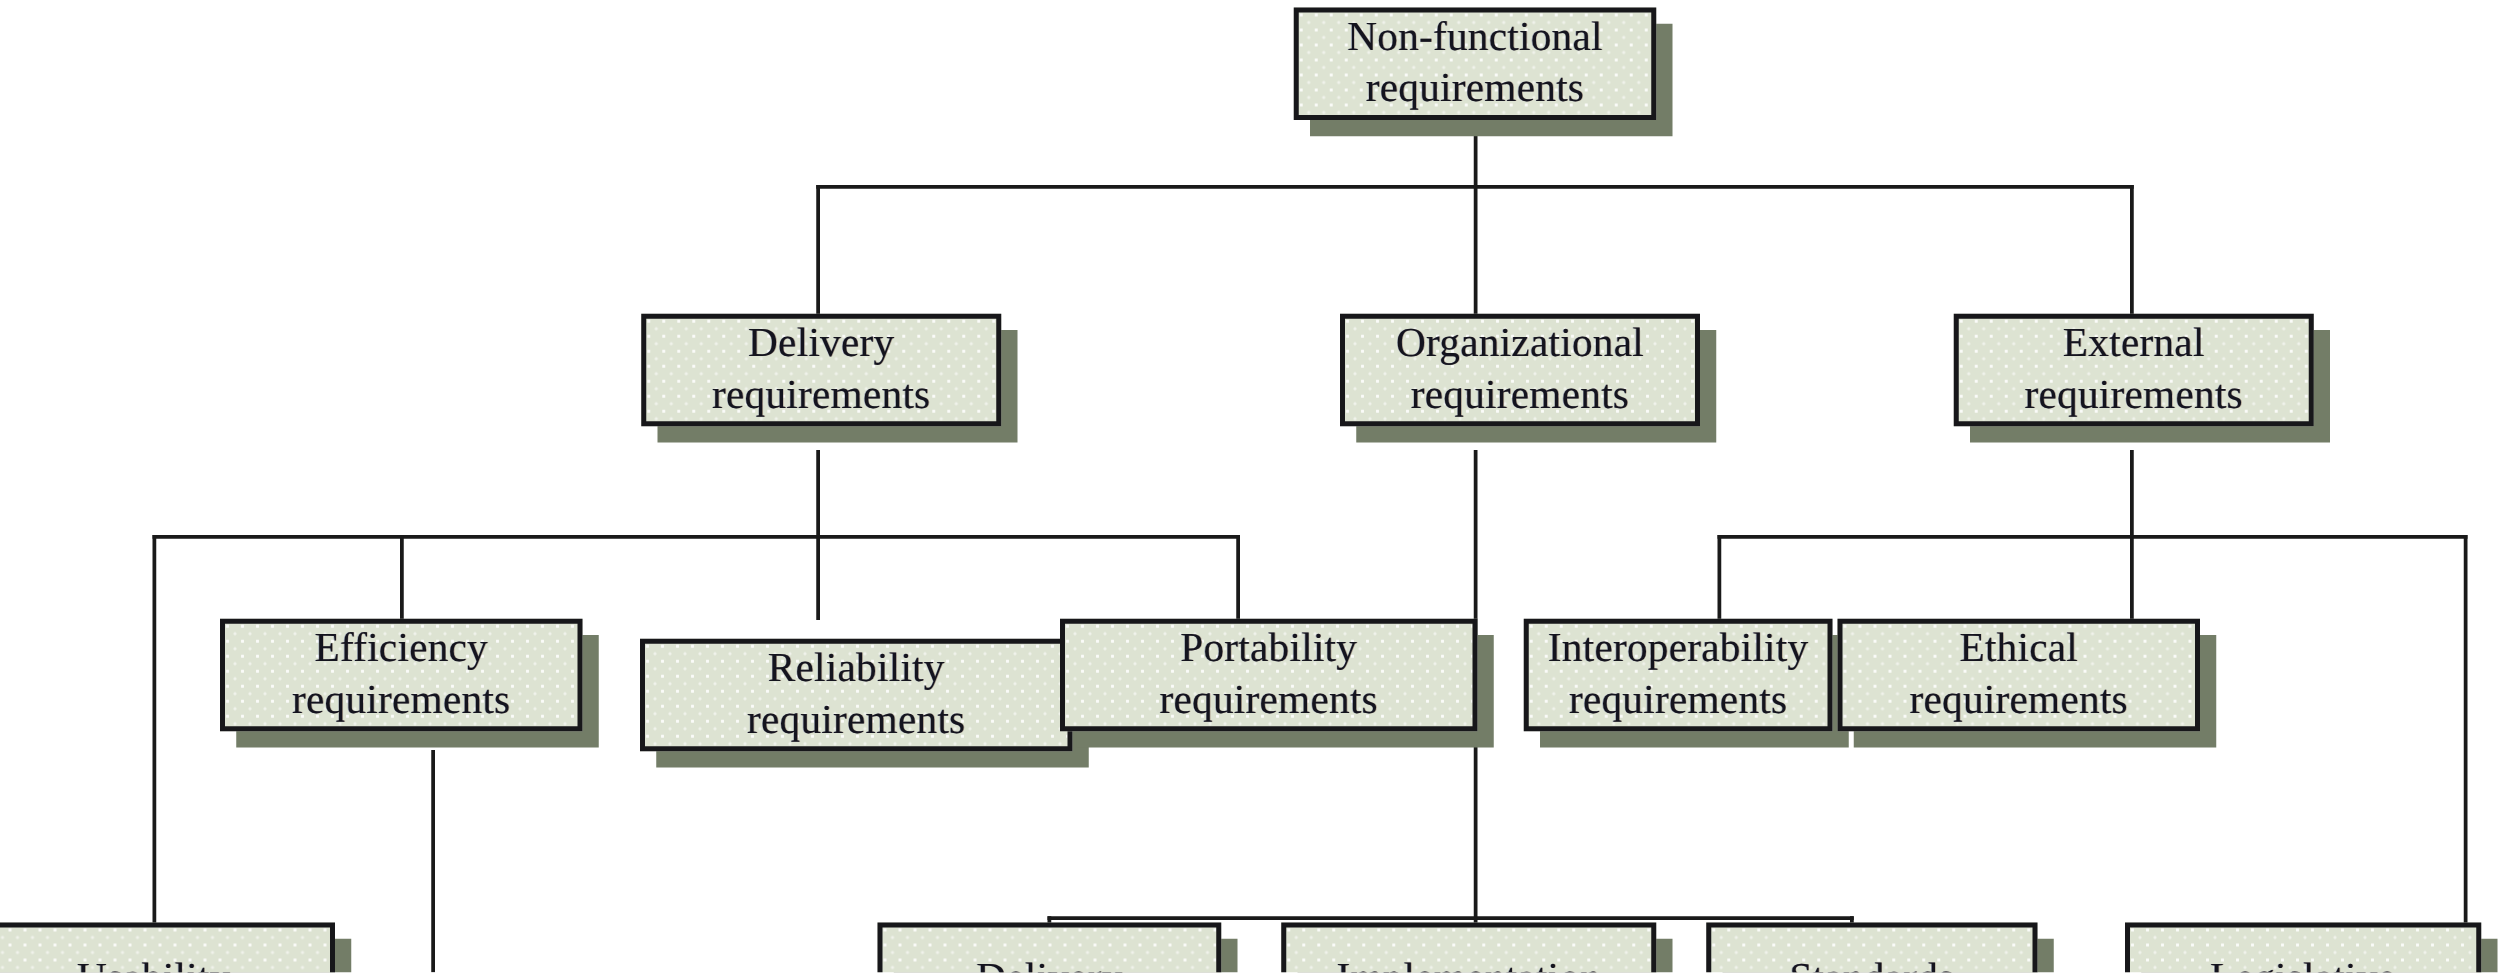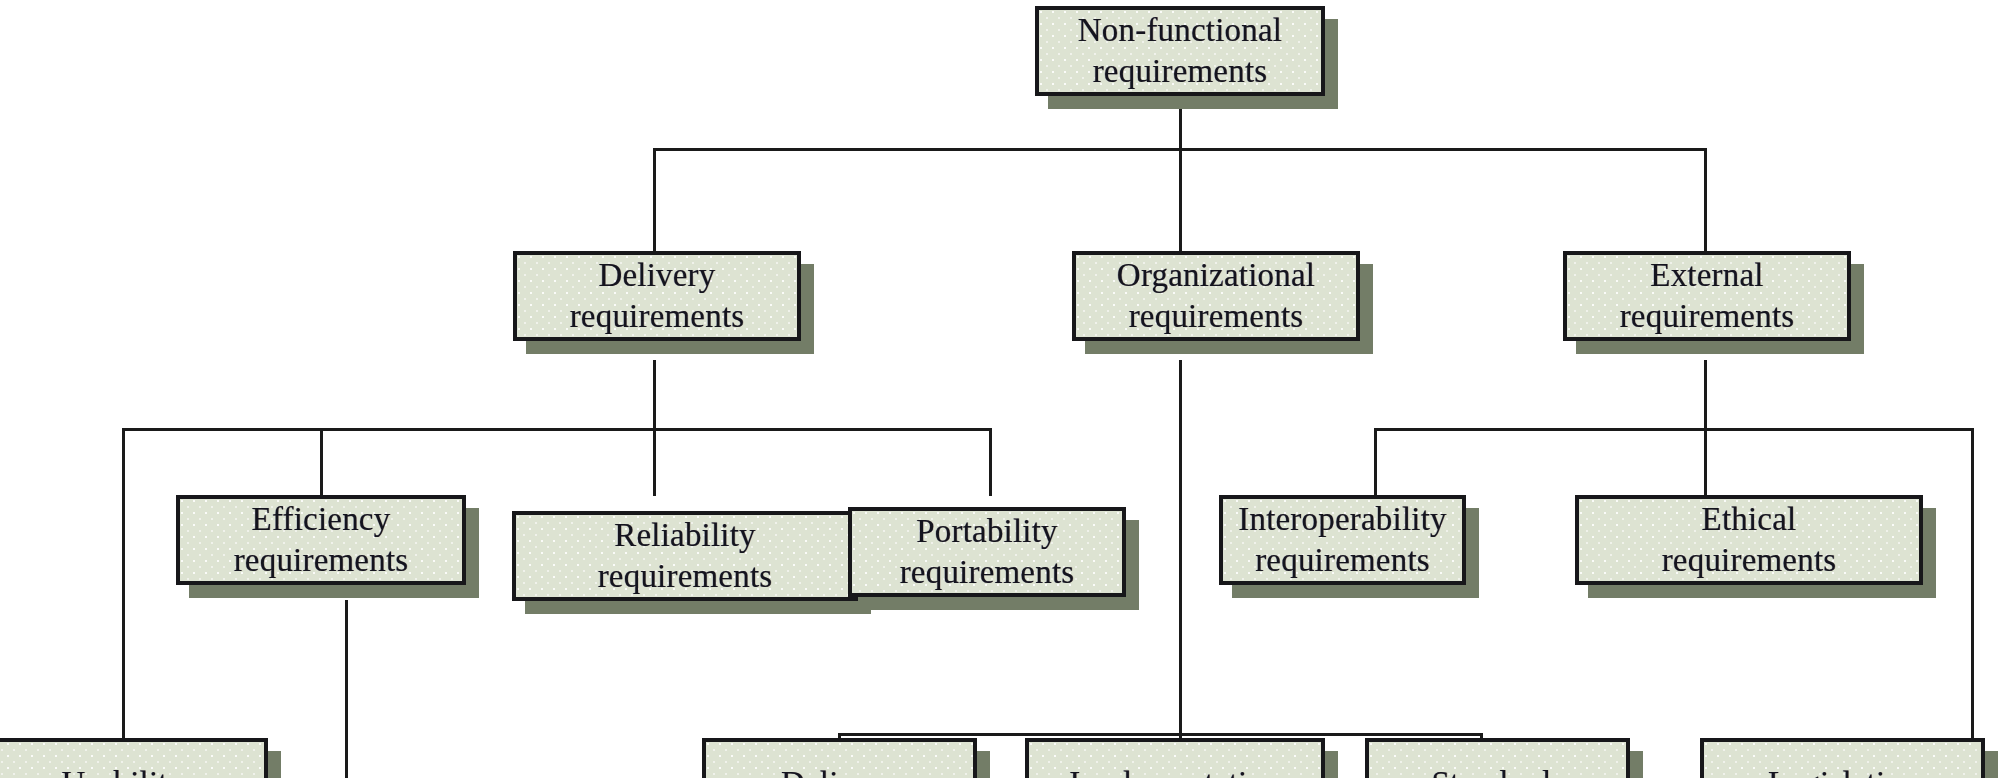"Portability" div.node { top: 507px -> 495px; width: 278px -> 334px }
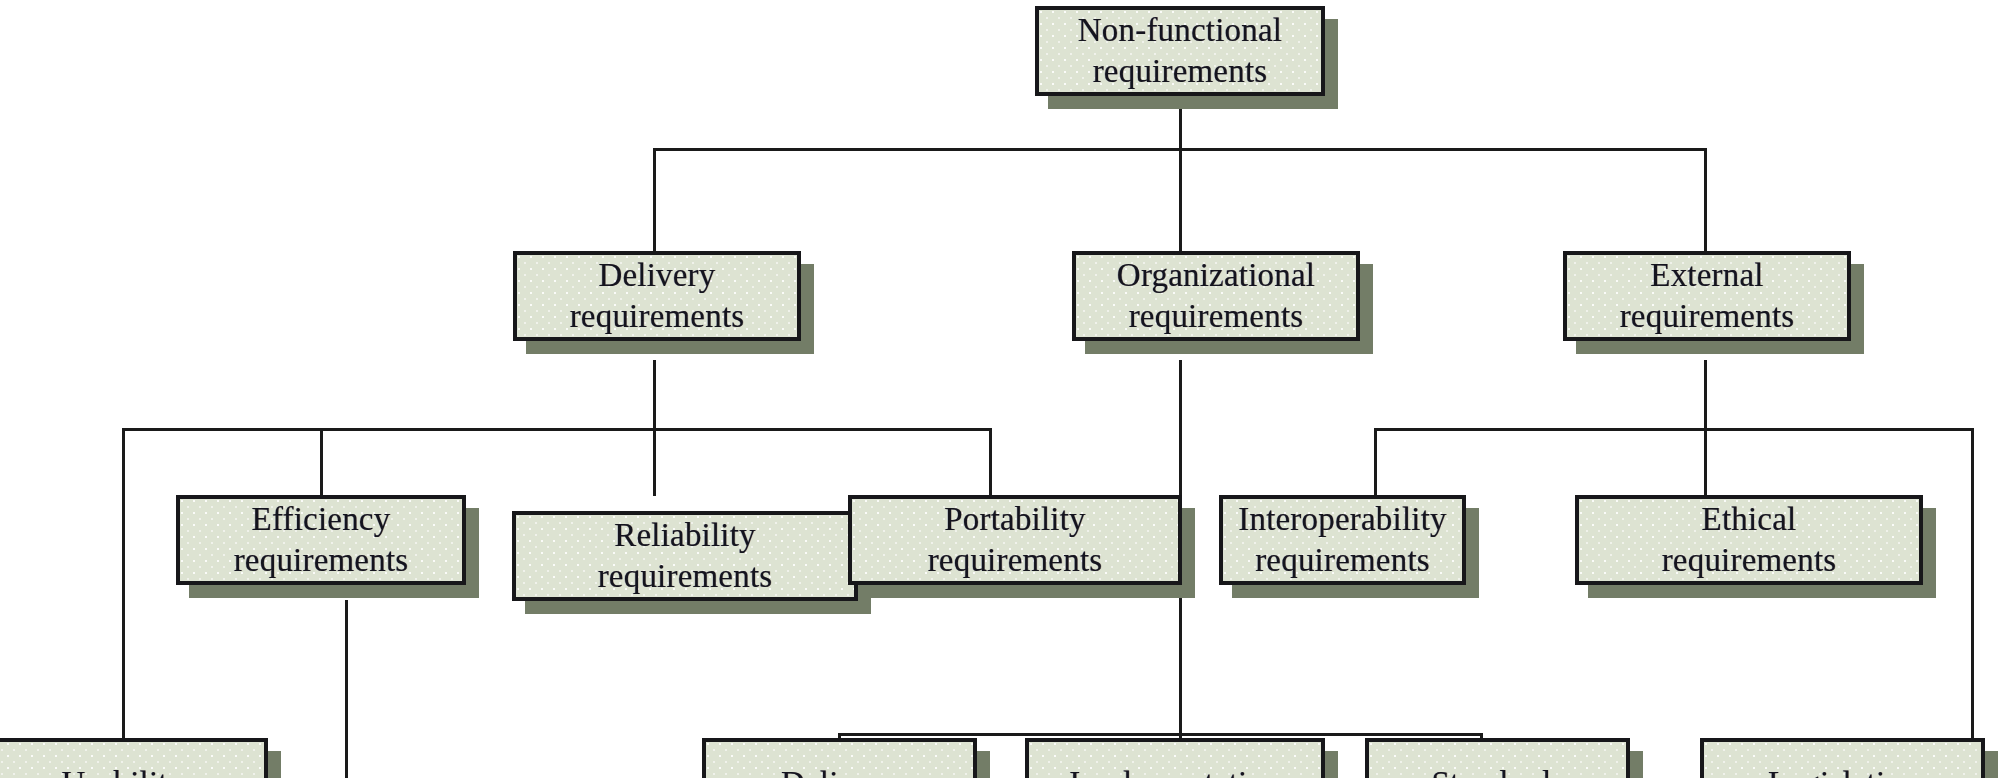"Ethical" div.node { left: 1575px -> 1470px; width: 348px -> 290px }
